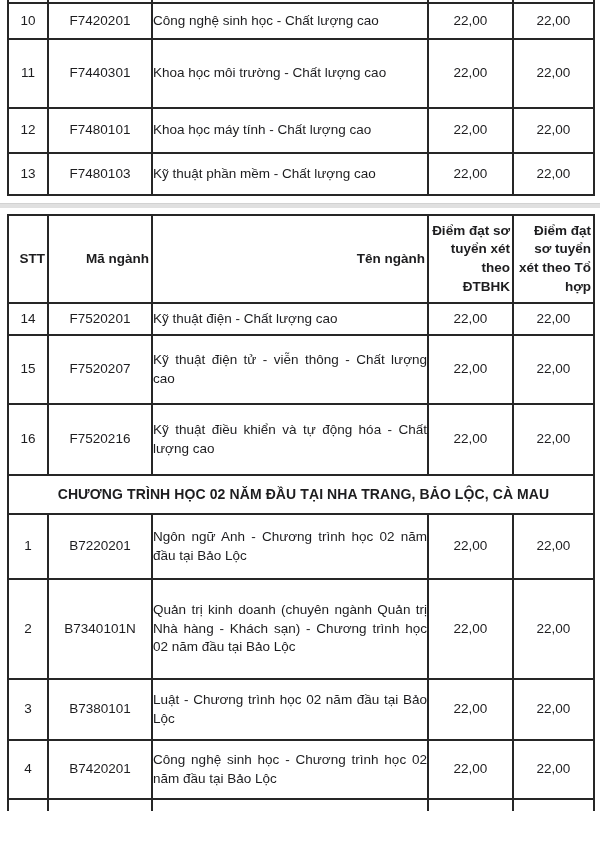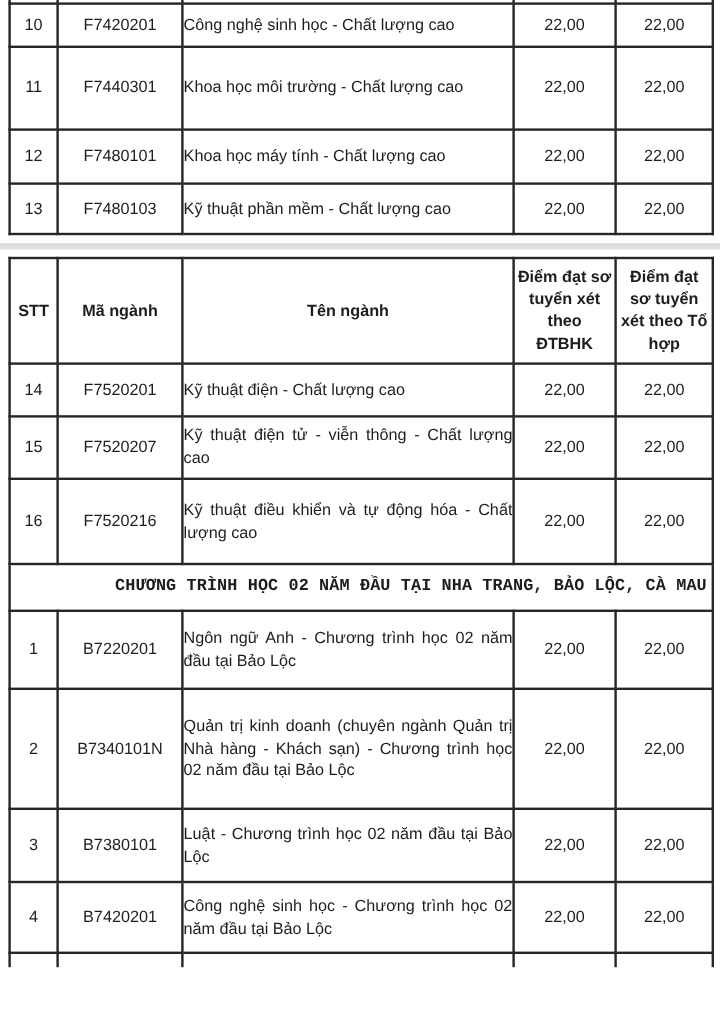"Điểm đạt sơ tuyển xét" th { text-align: center -> right }
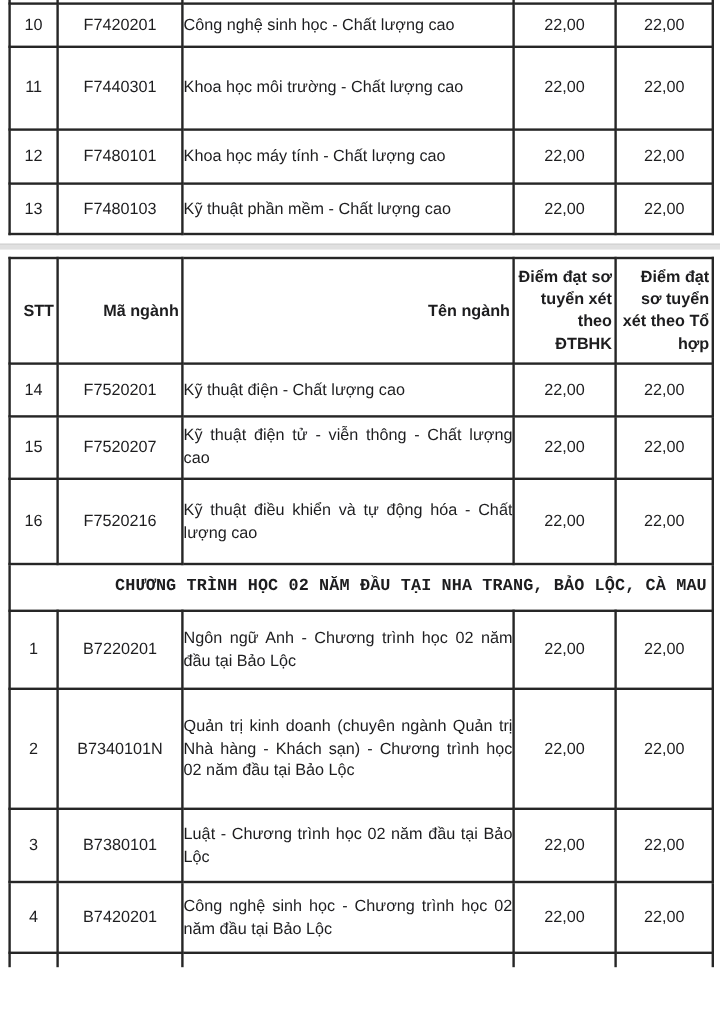"14" tr { height: 44px -> 32px }
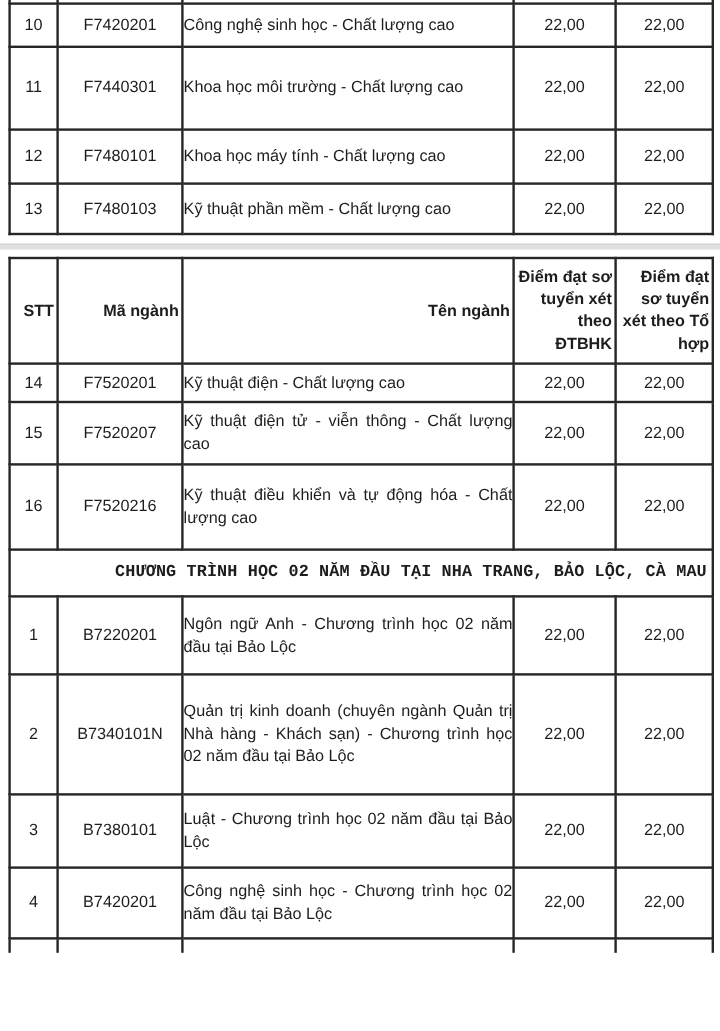"15" tr { height: 52px -> 69px }
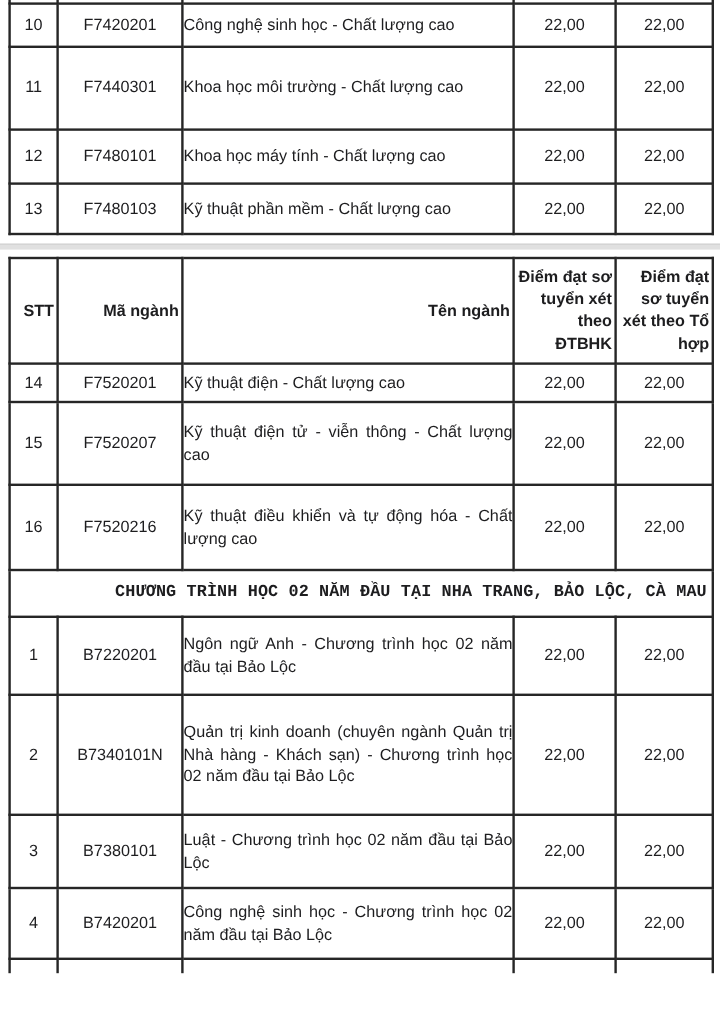"CHƯƠNG TRÌNH HỌC 02 NĂM" td.section-cell { font-family: Liberation Mono, monospace -> none; text-align: right -> center }
